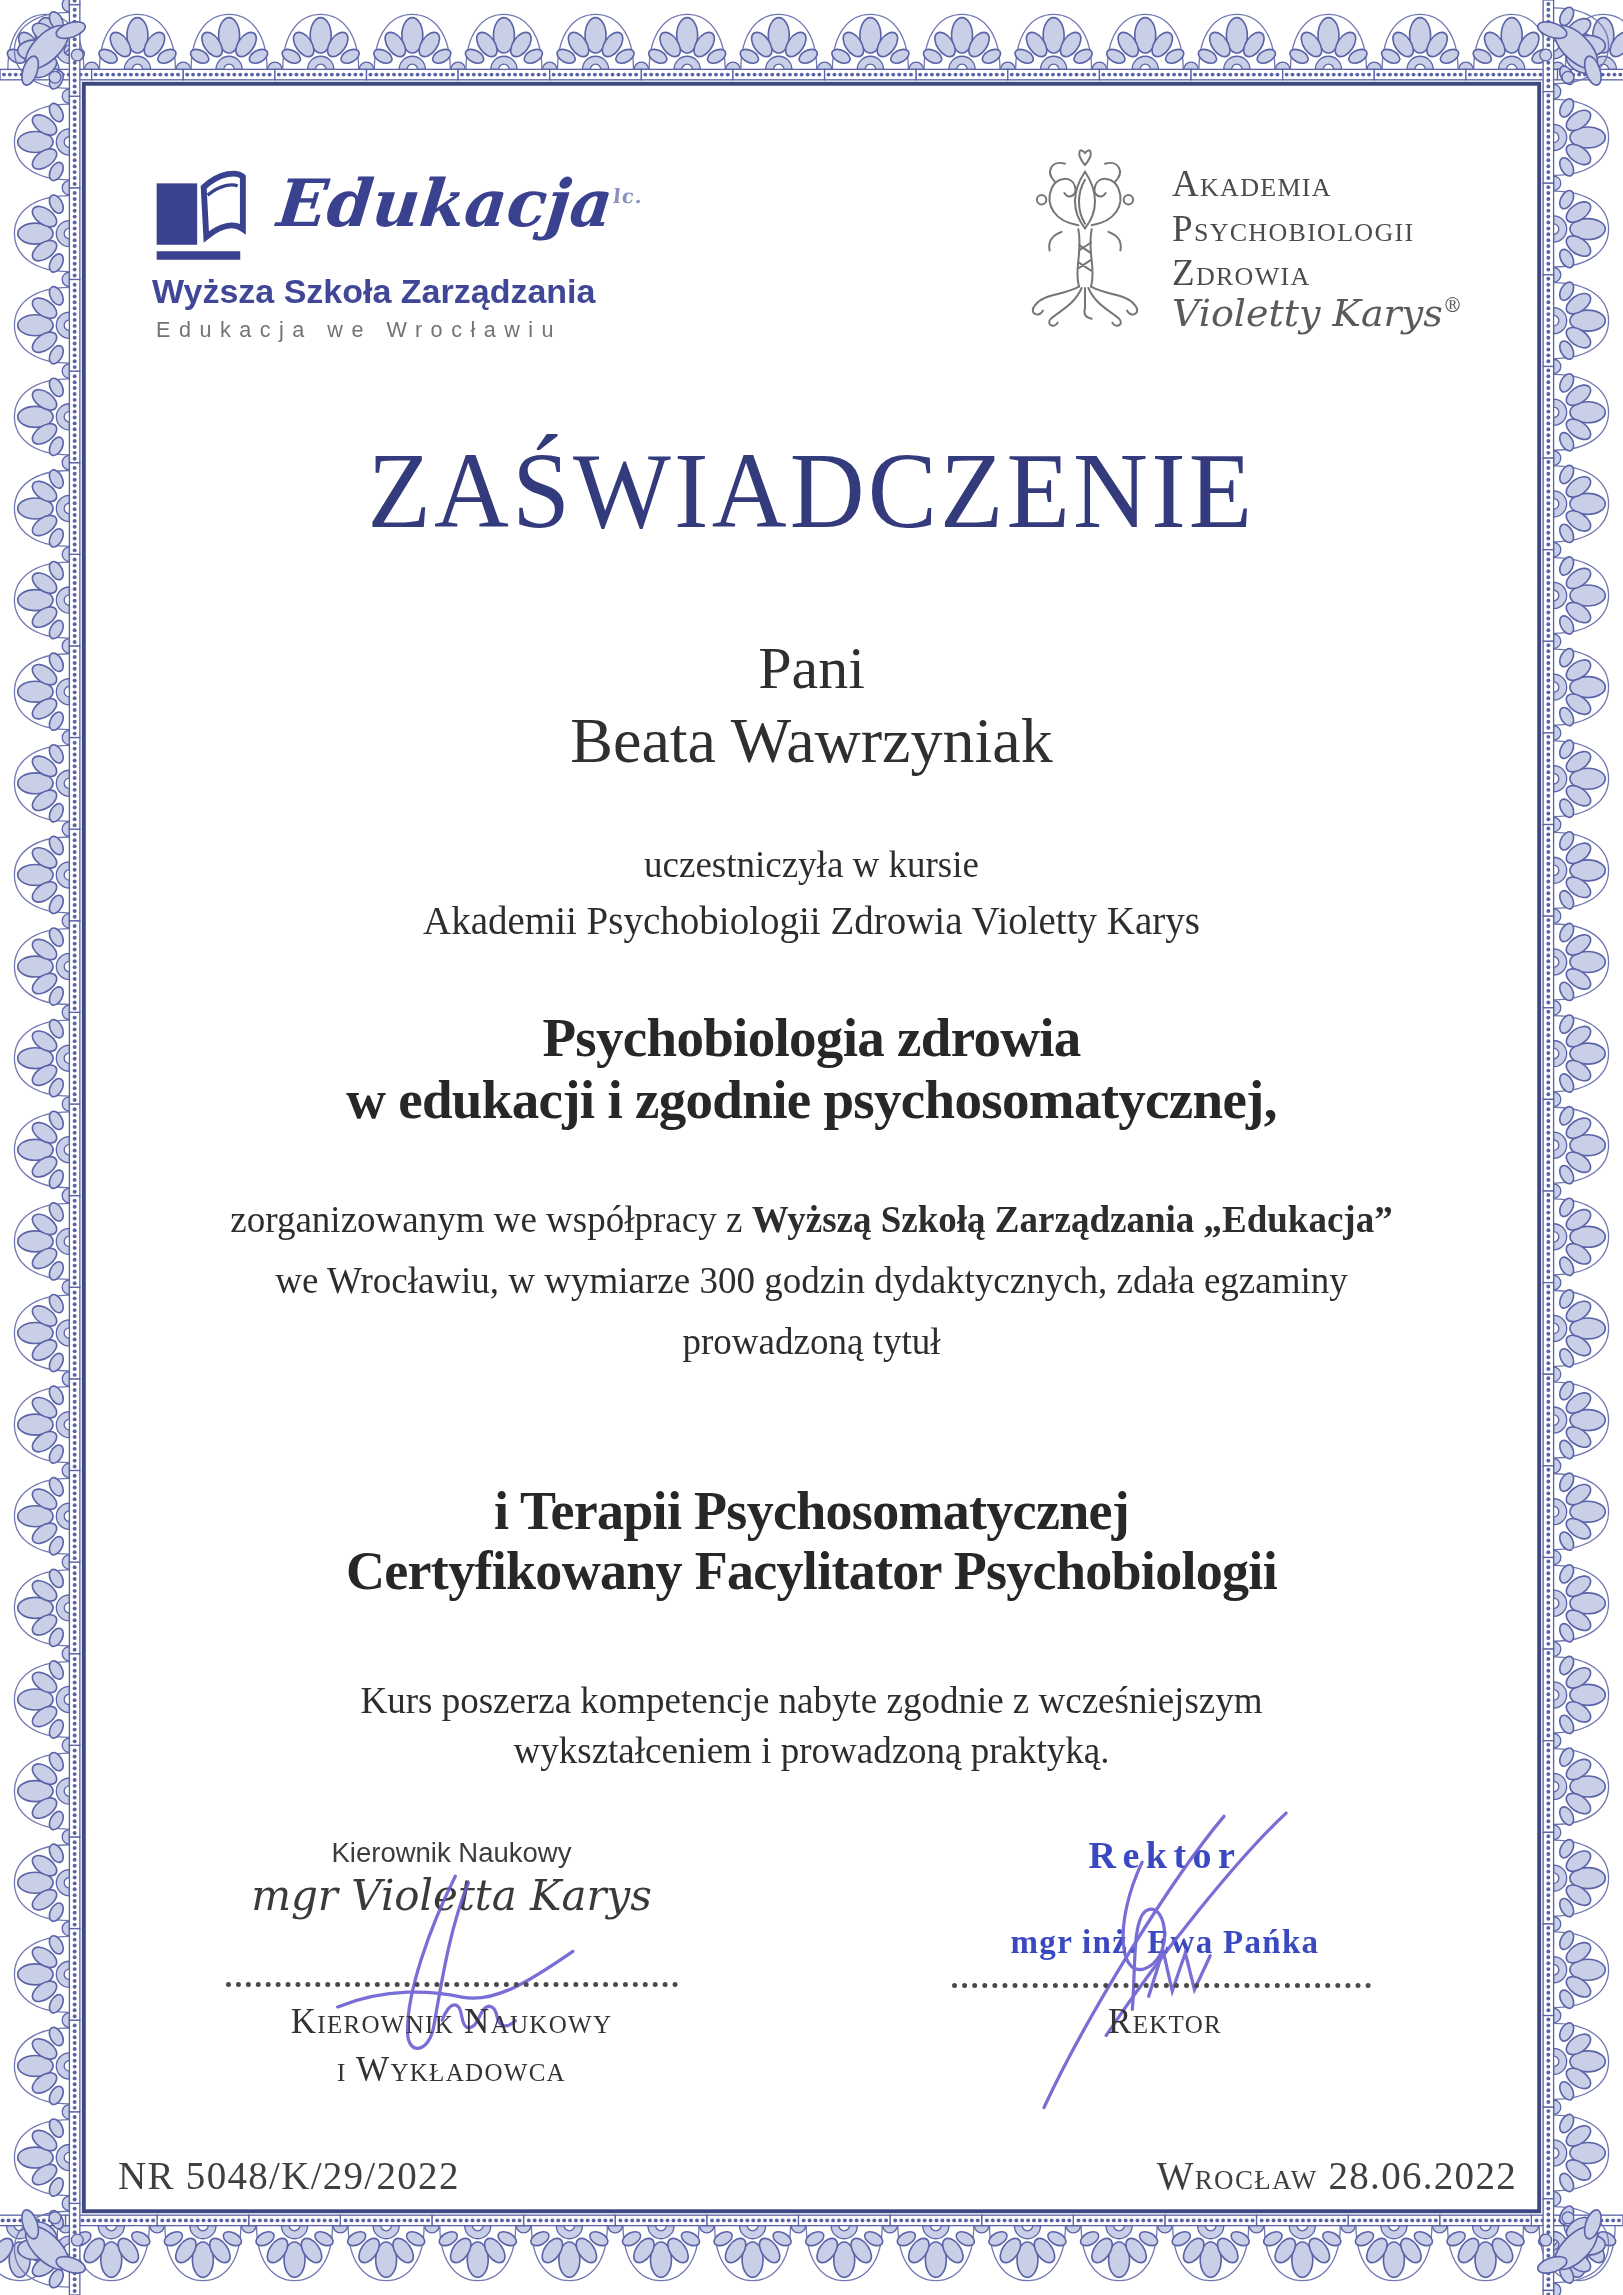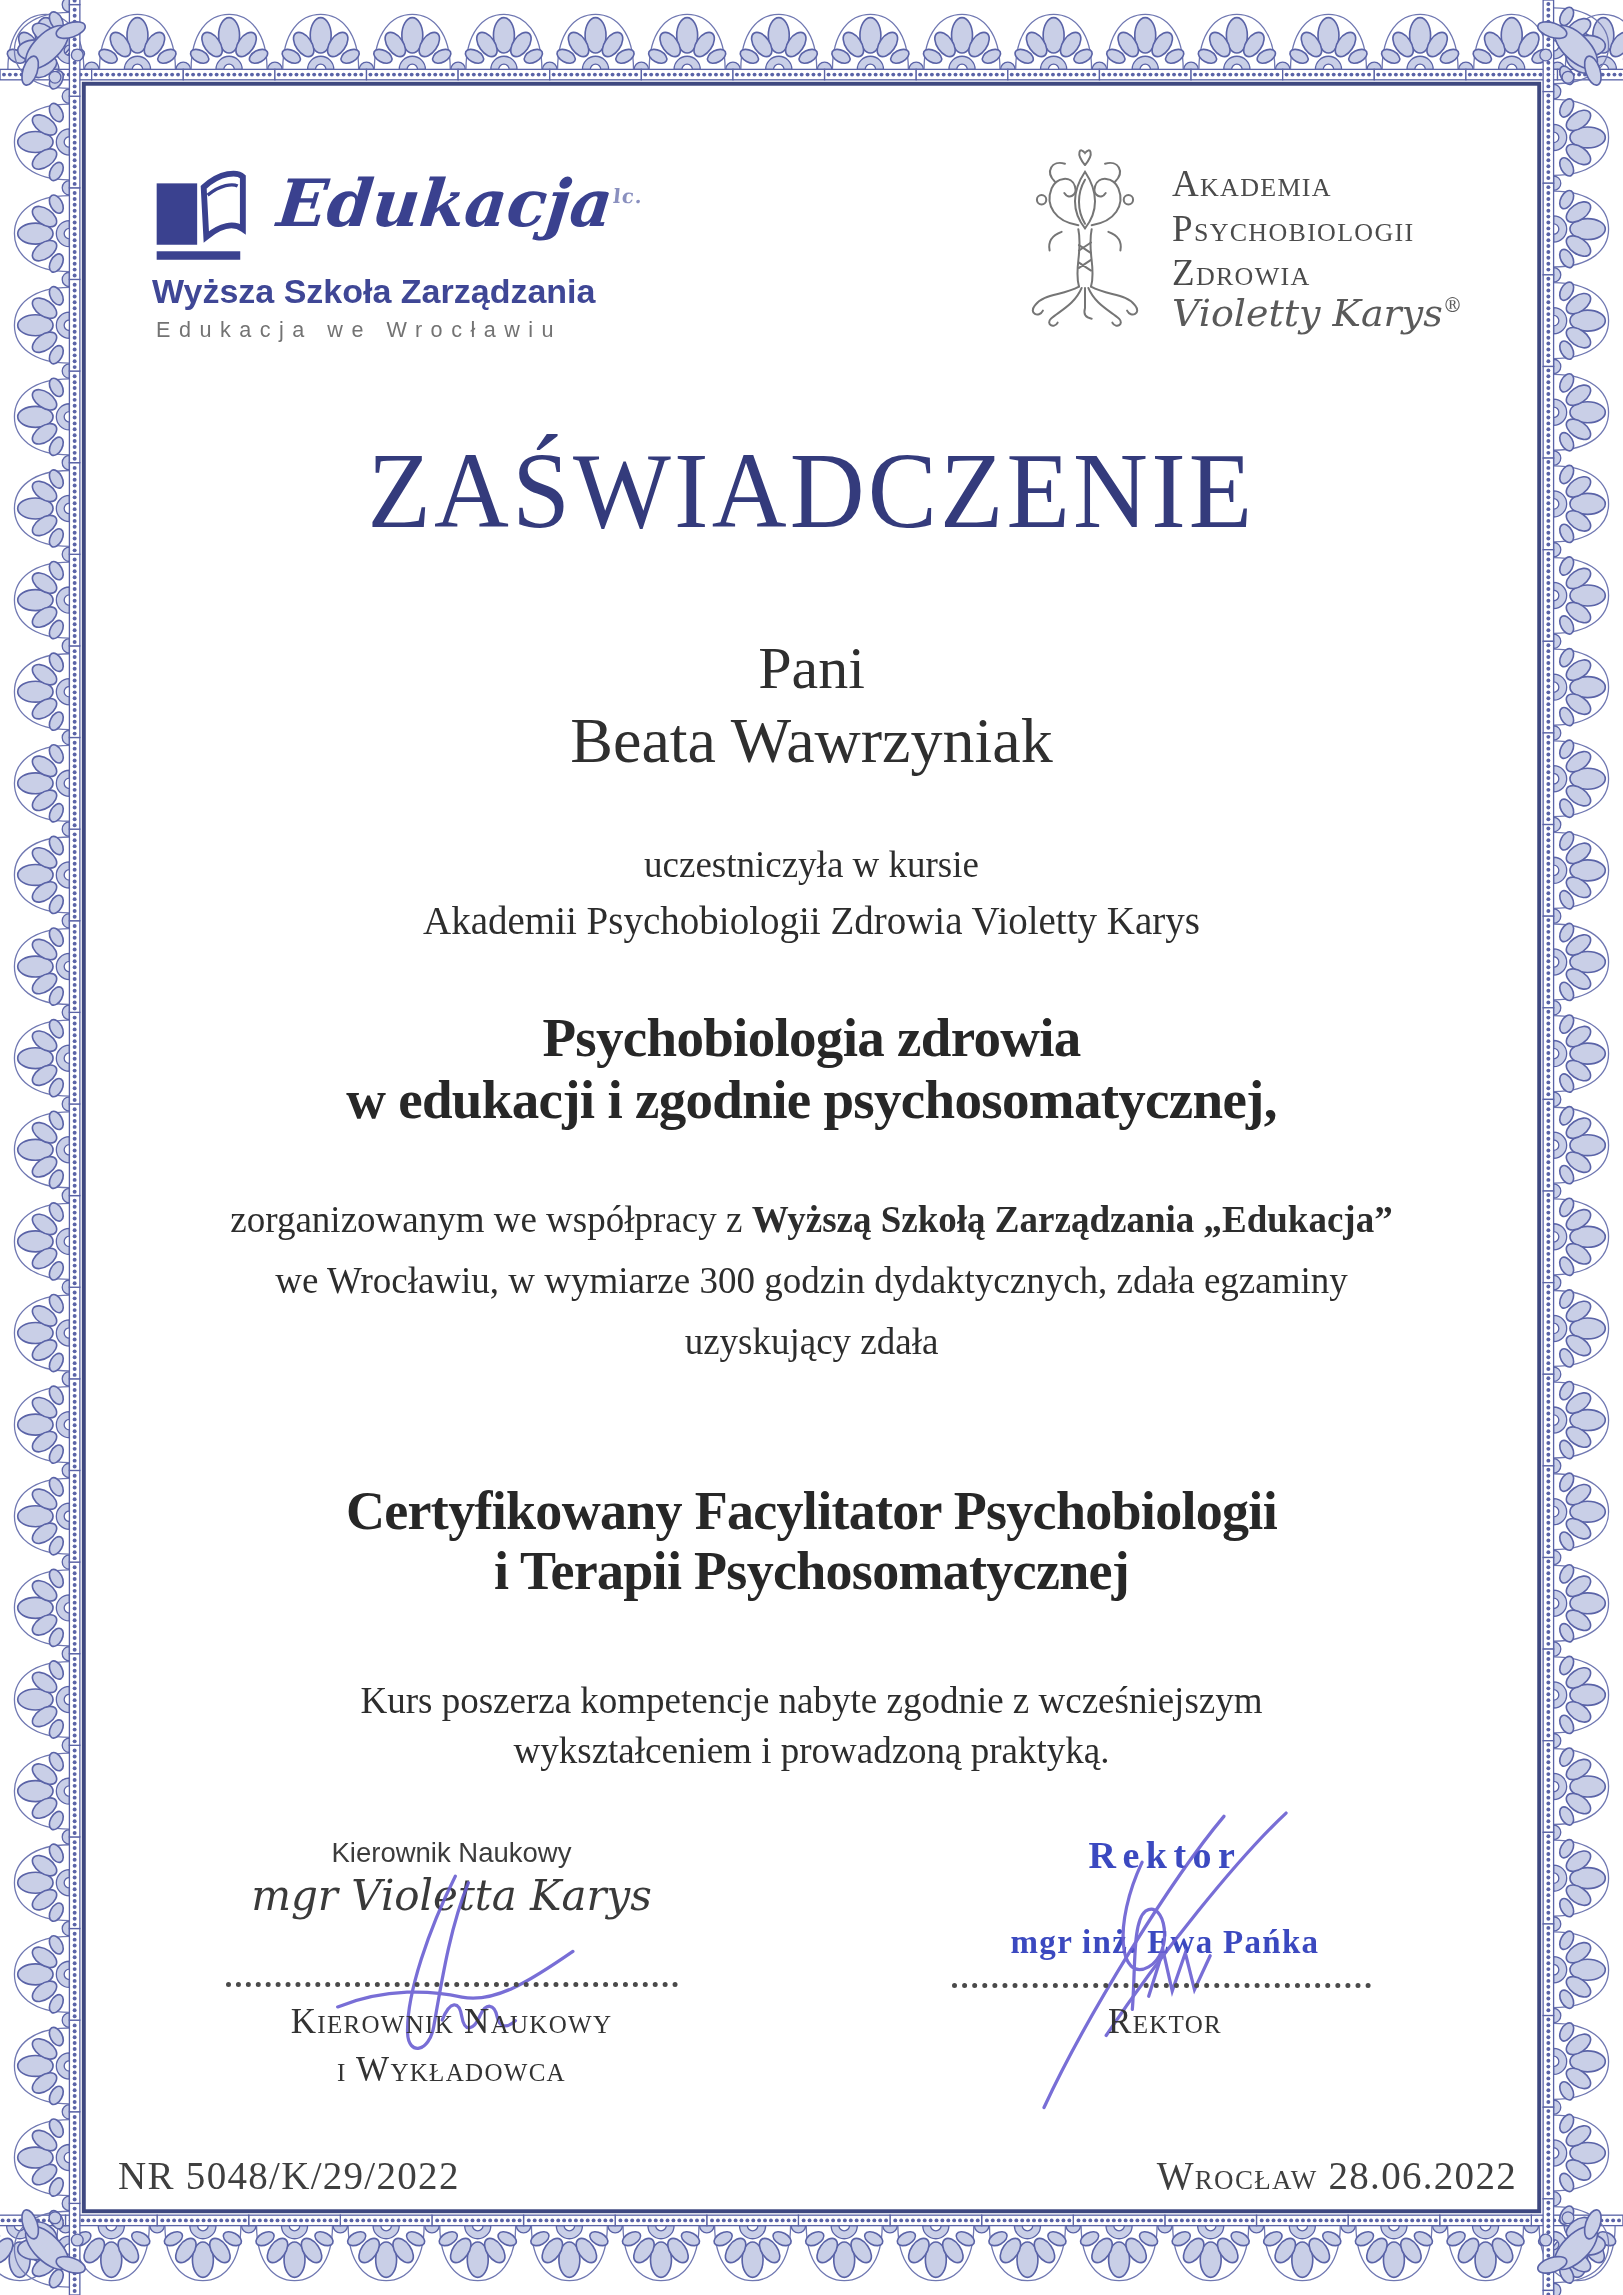"uzyskujący zdała" div { text: uzyskujący zdała -> prowadzoną tytuł }
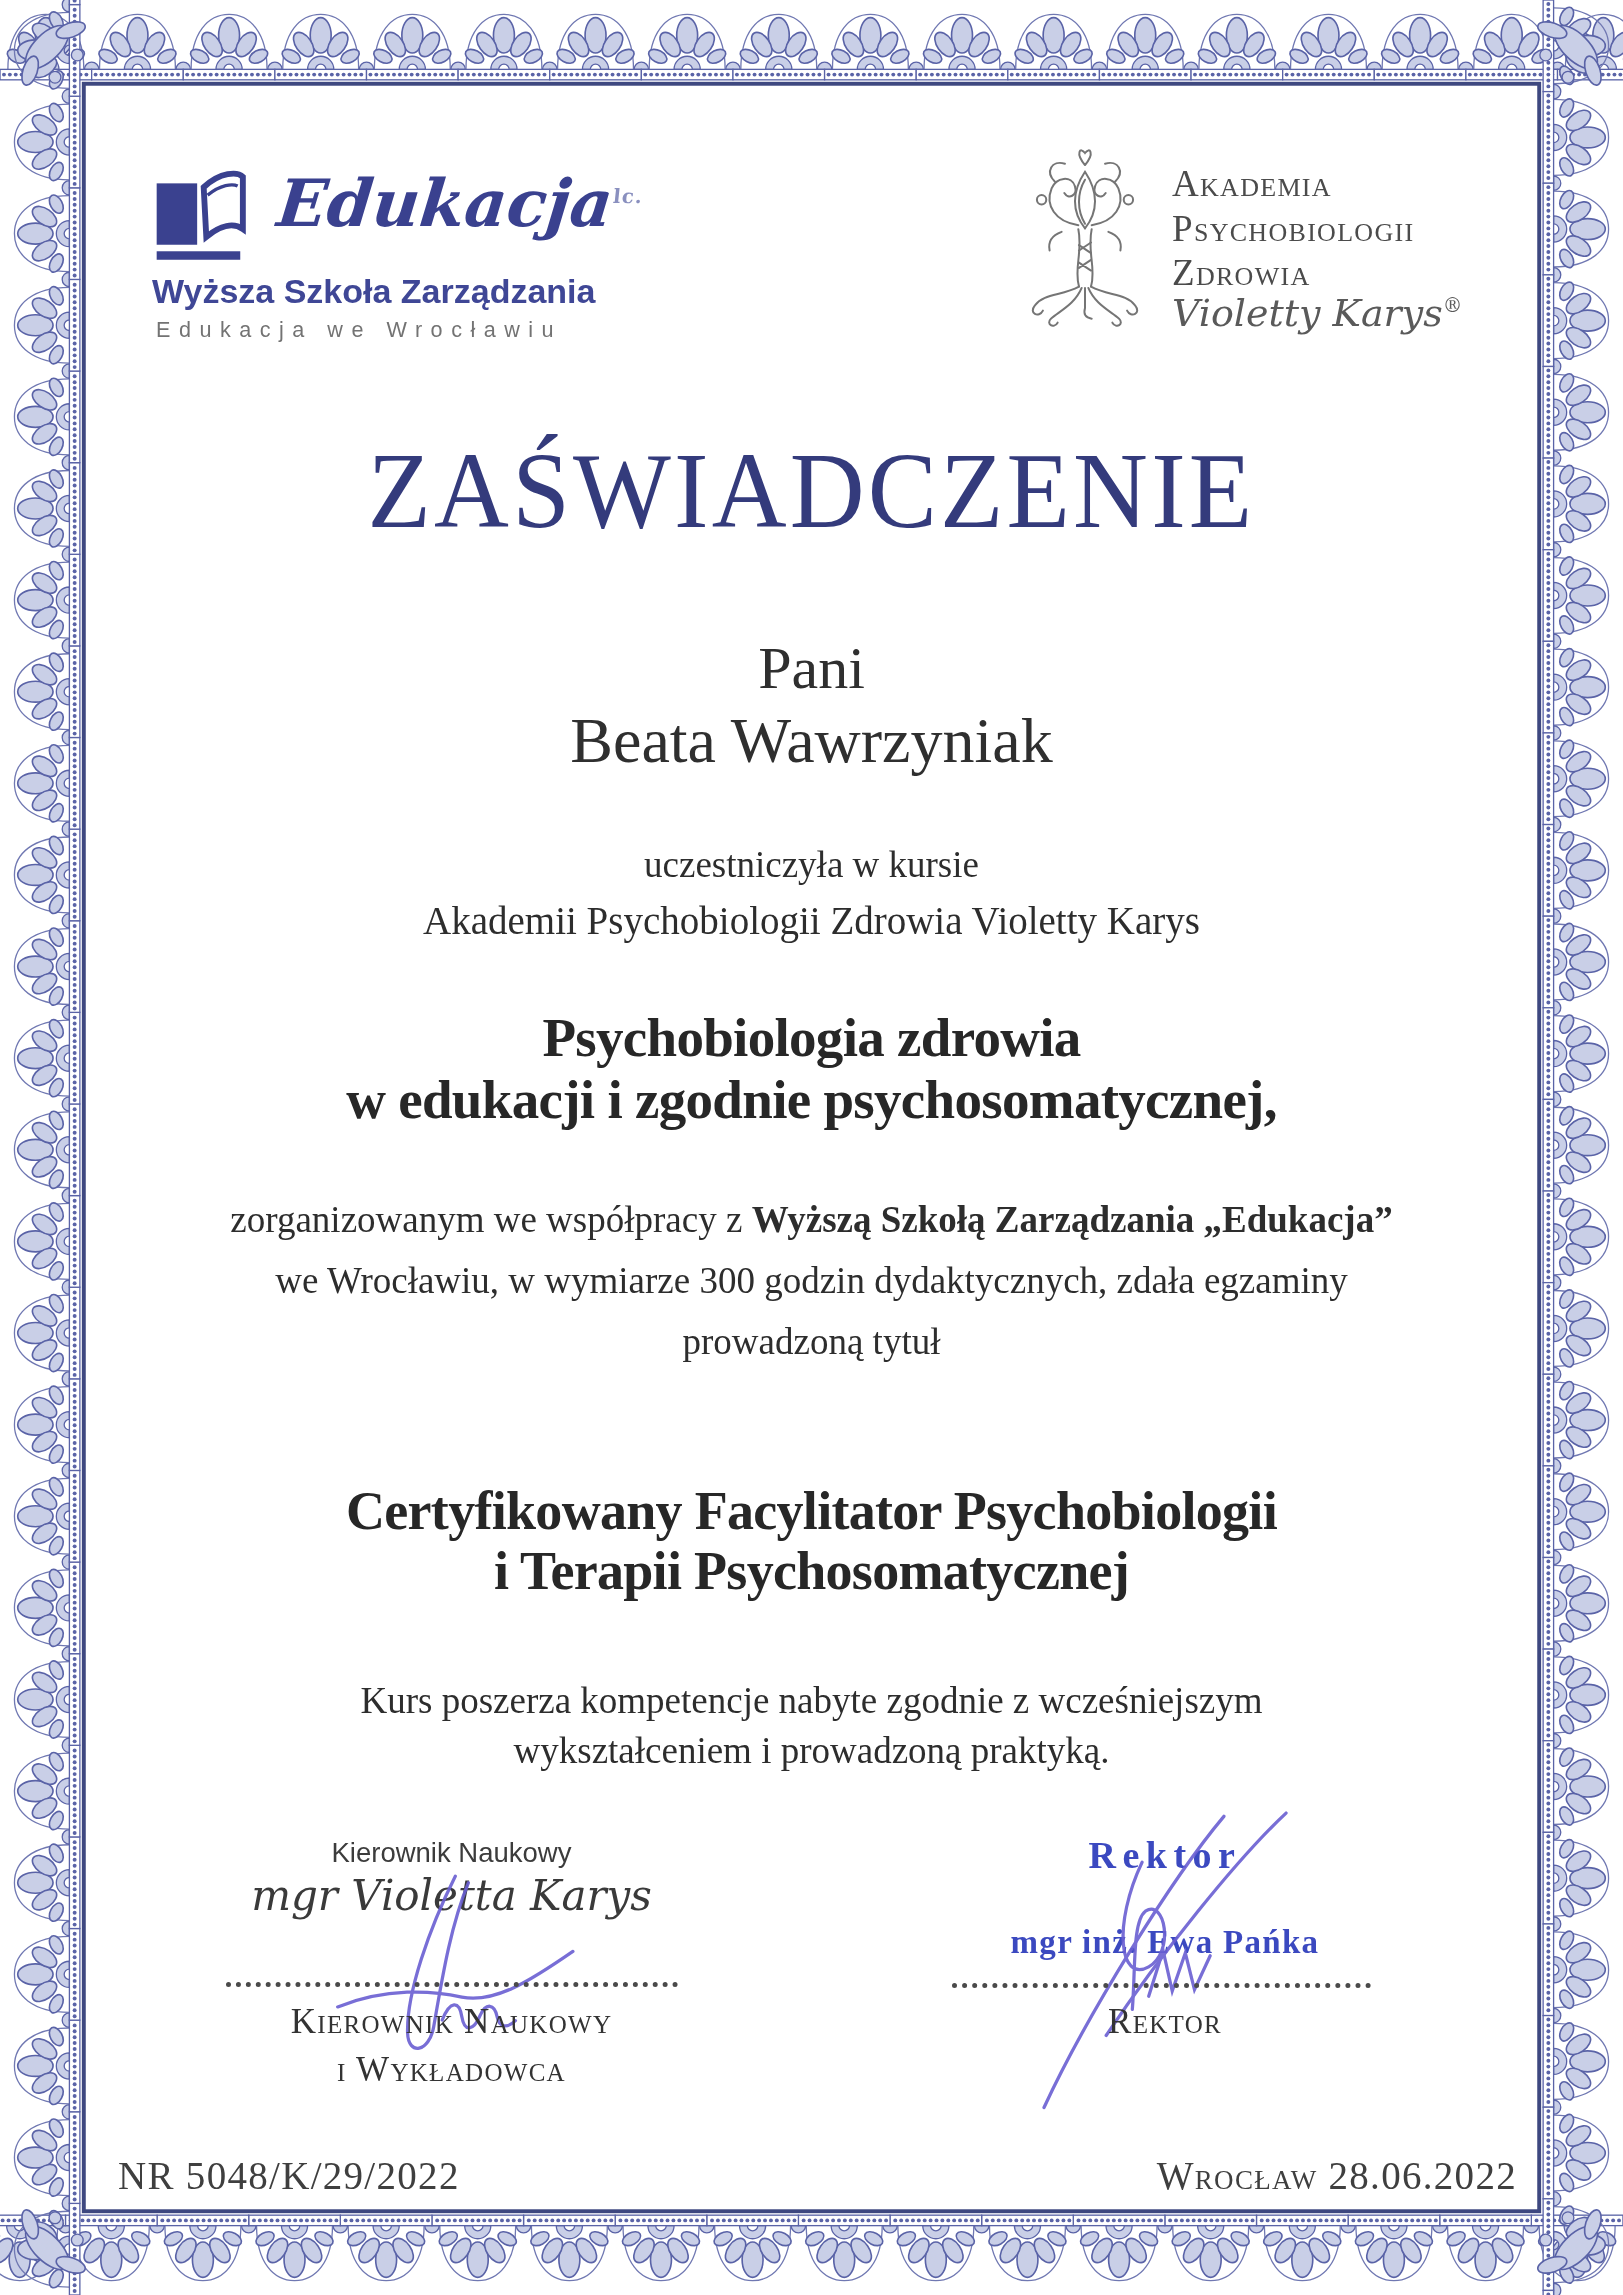"Certyfikowany Facylitator Psychobiologii" div { order: before "i Terapii Psychosomatycznej" -> after "i Terapii Psychosomatycznej" }
